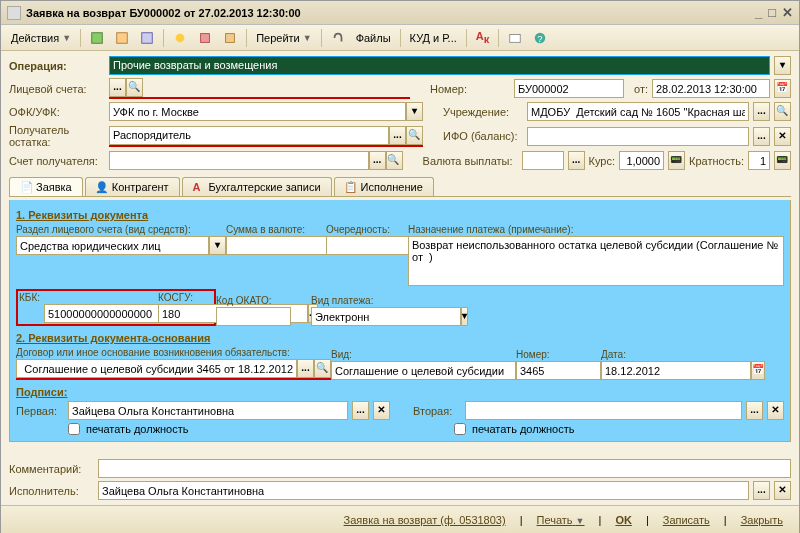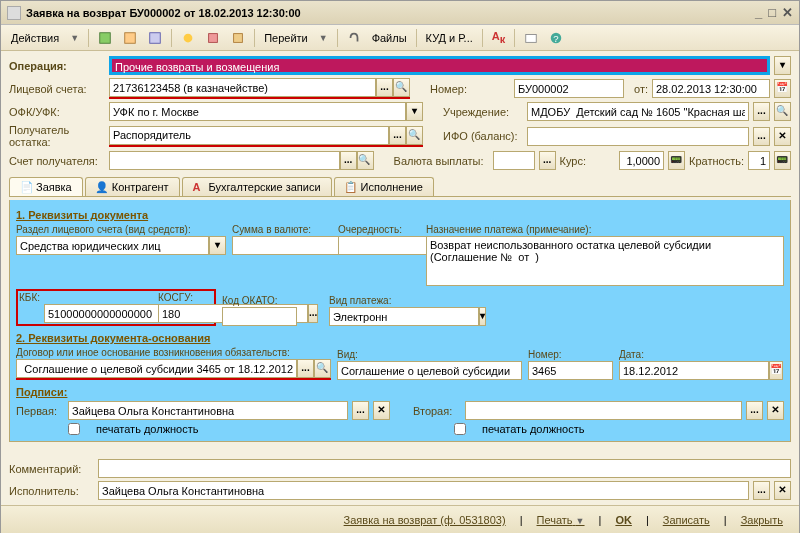"Заявка на возврат БУ000002 от" span.title { text: 18.02.2013 -> 27.02.2013 }
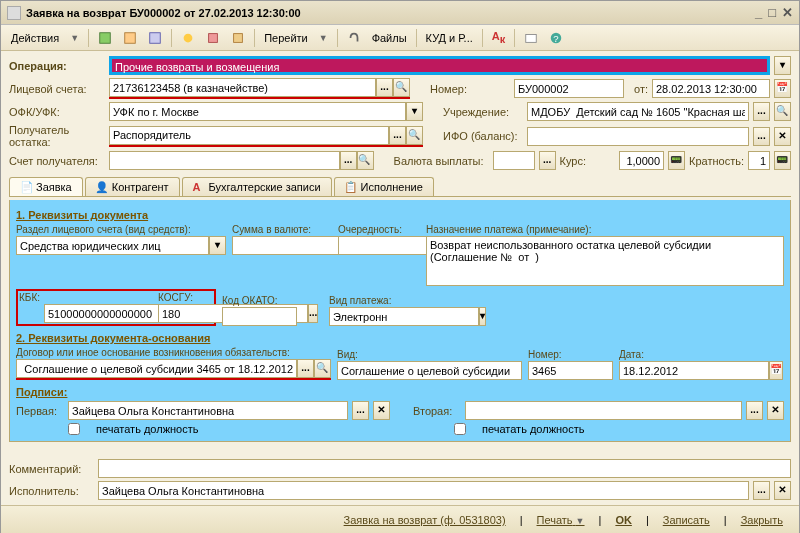"Действия" .toolbar .btn { gap: 11px -> 3px }
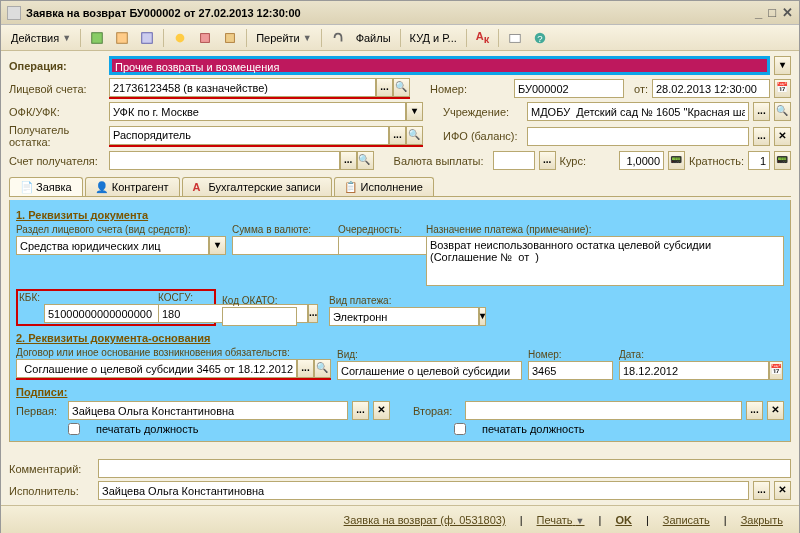"Прочие возвраты и возмещения" .sel-blue { background: #be185d -> #14532d; border: 3px solid #0ea5e9 -> 1px solid #0ea5e9 }
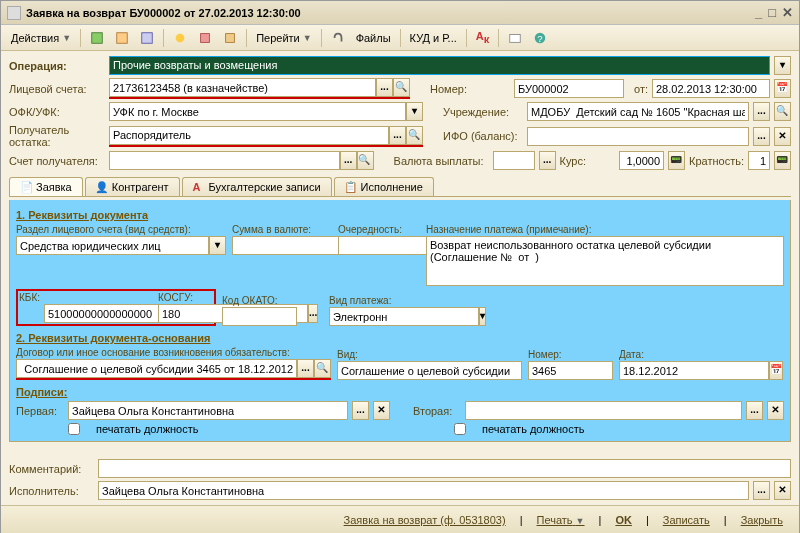"21736123458 (в казначействе)" input.inp { html: <input> -> none }
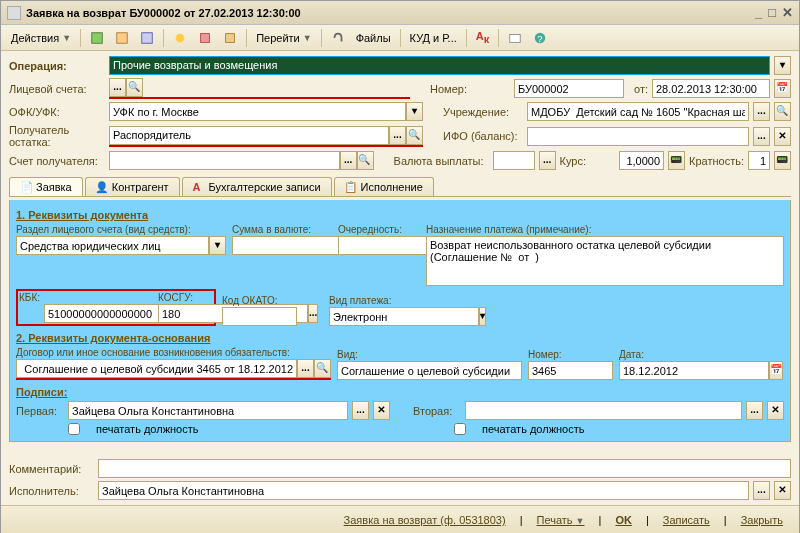"1,0000" input.inp { margin-left: 29px -> none }
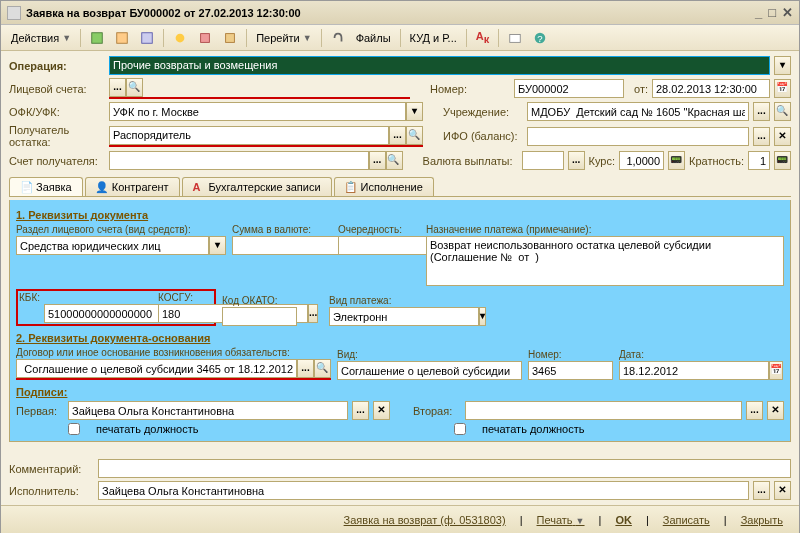"Раздел лицевого счета (вид средств):" .grp { gap: 6px -> none }
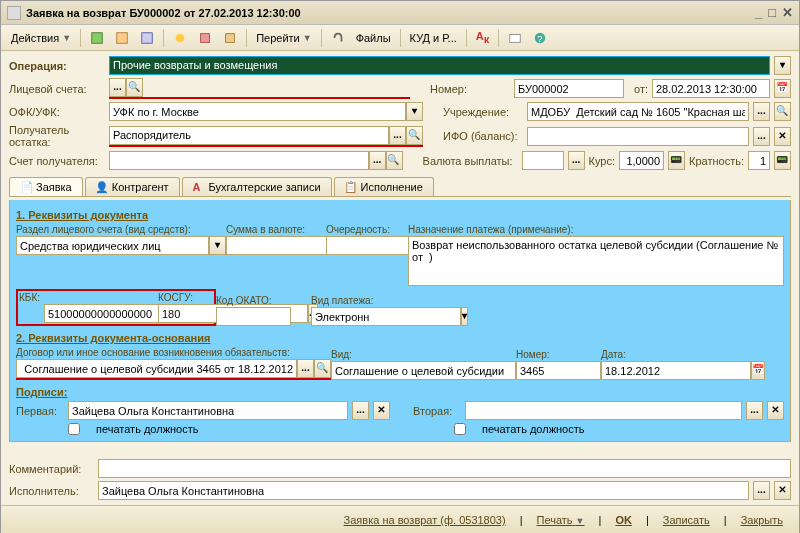"печатать должность" .chk { gap: 16px -> 6px }
